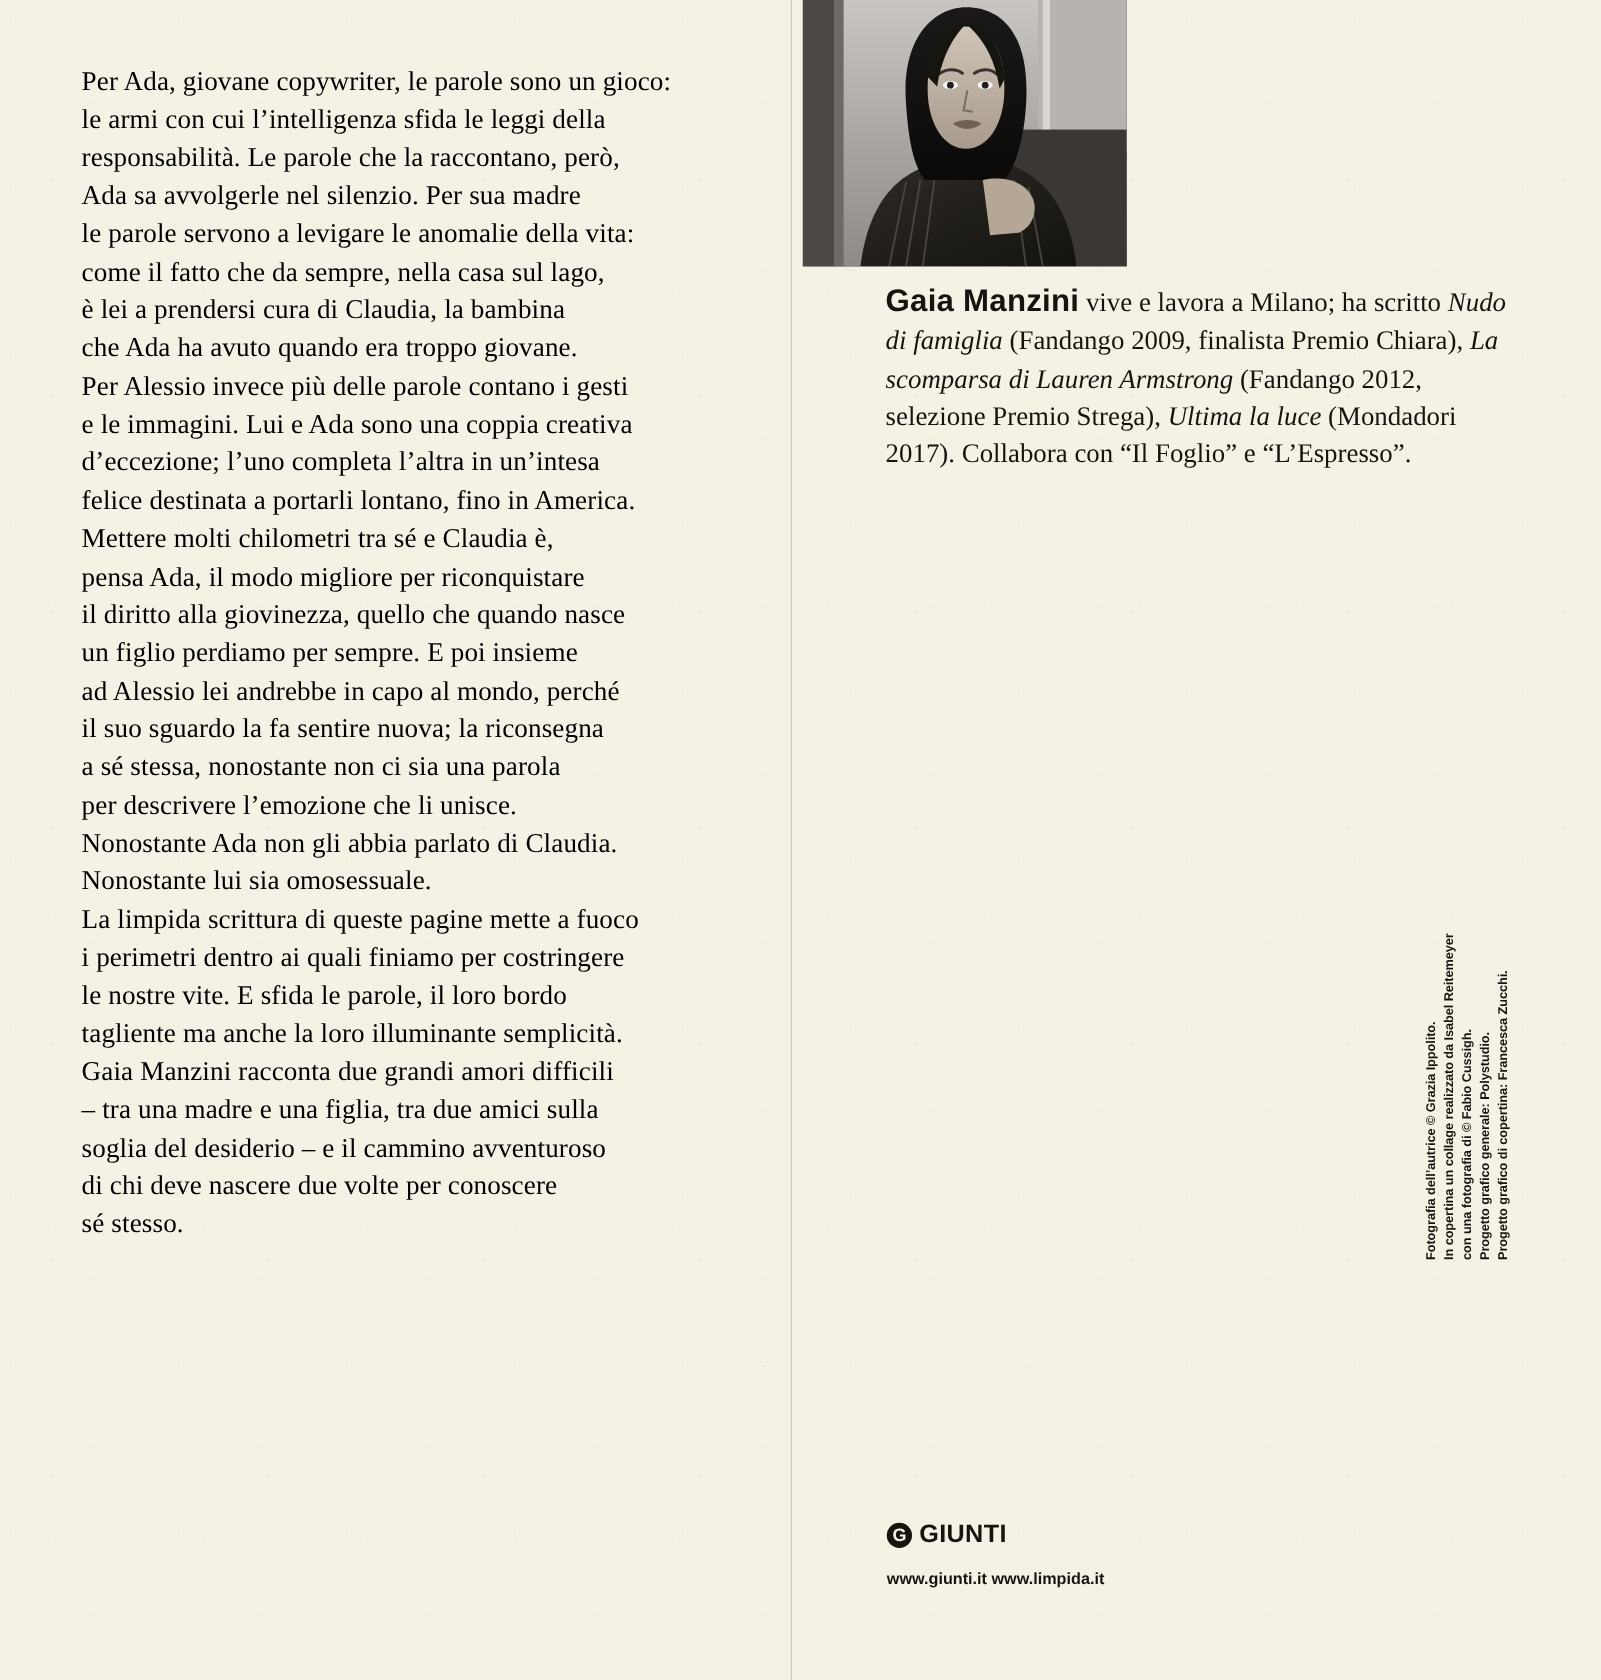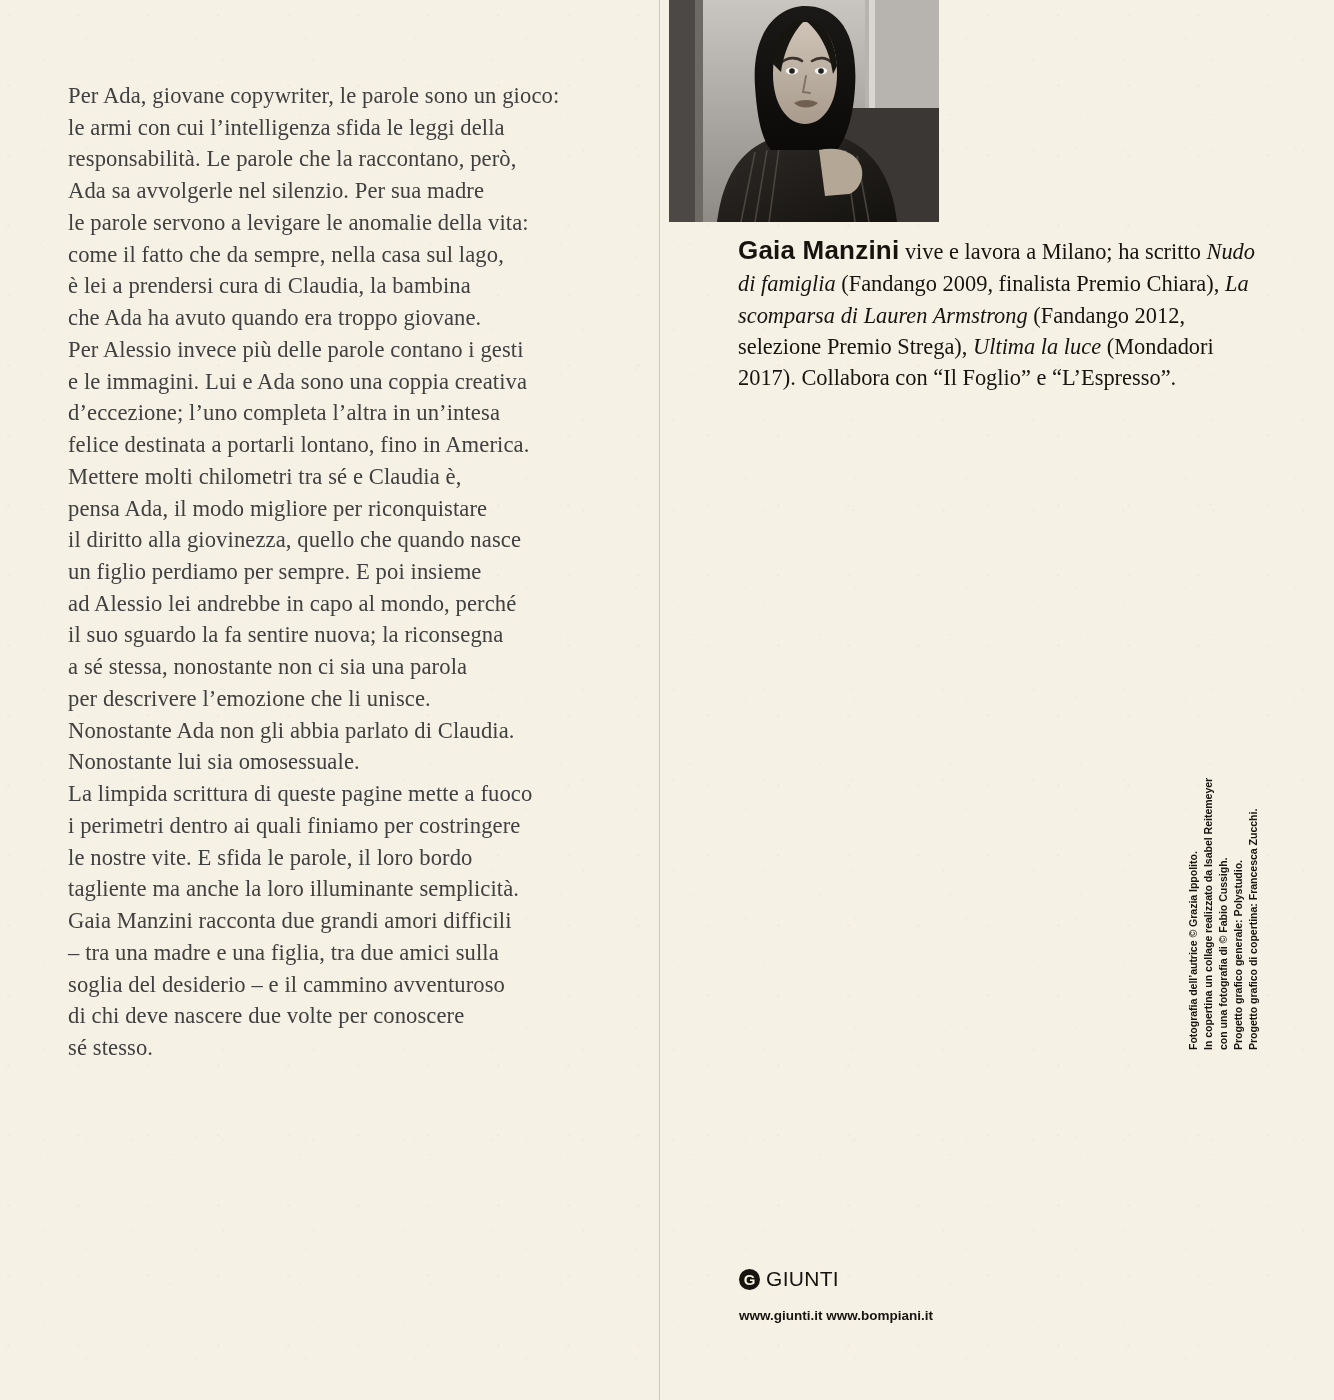"Per Ada, giovane copywriter, le" .blurb { color: #404040 -> #000000; top: 80px -> 52px }
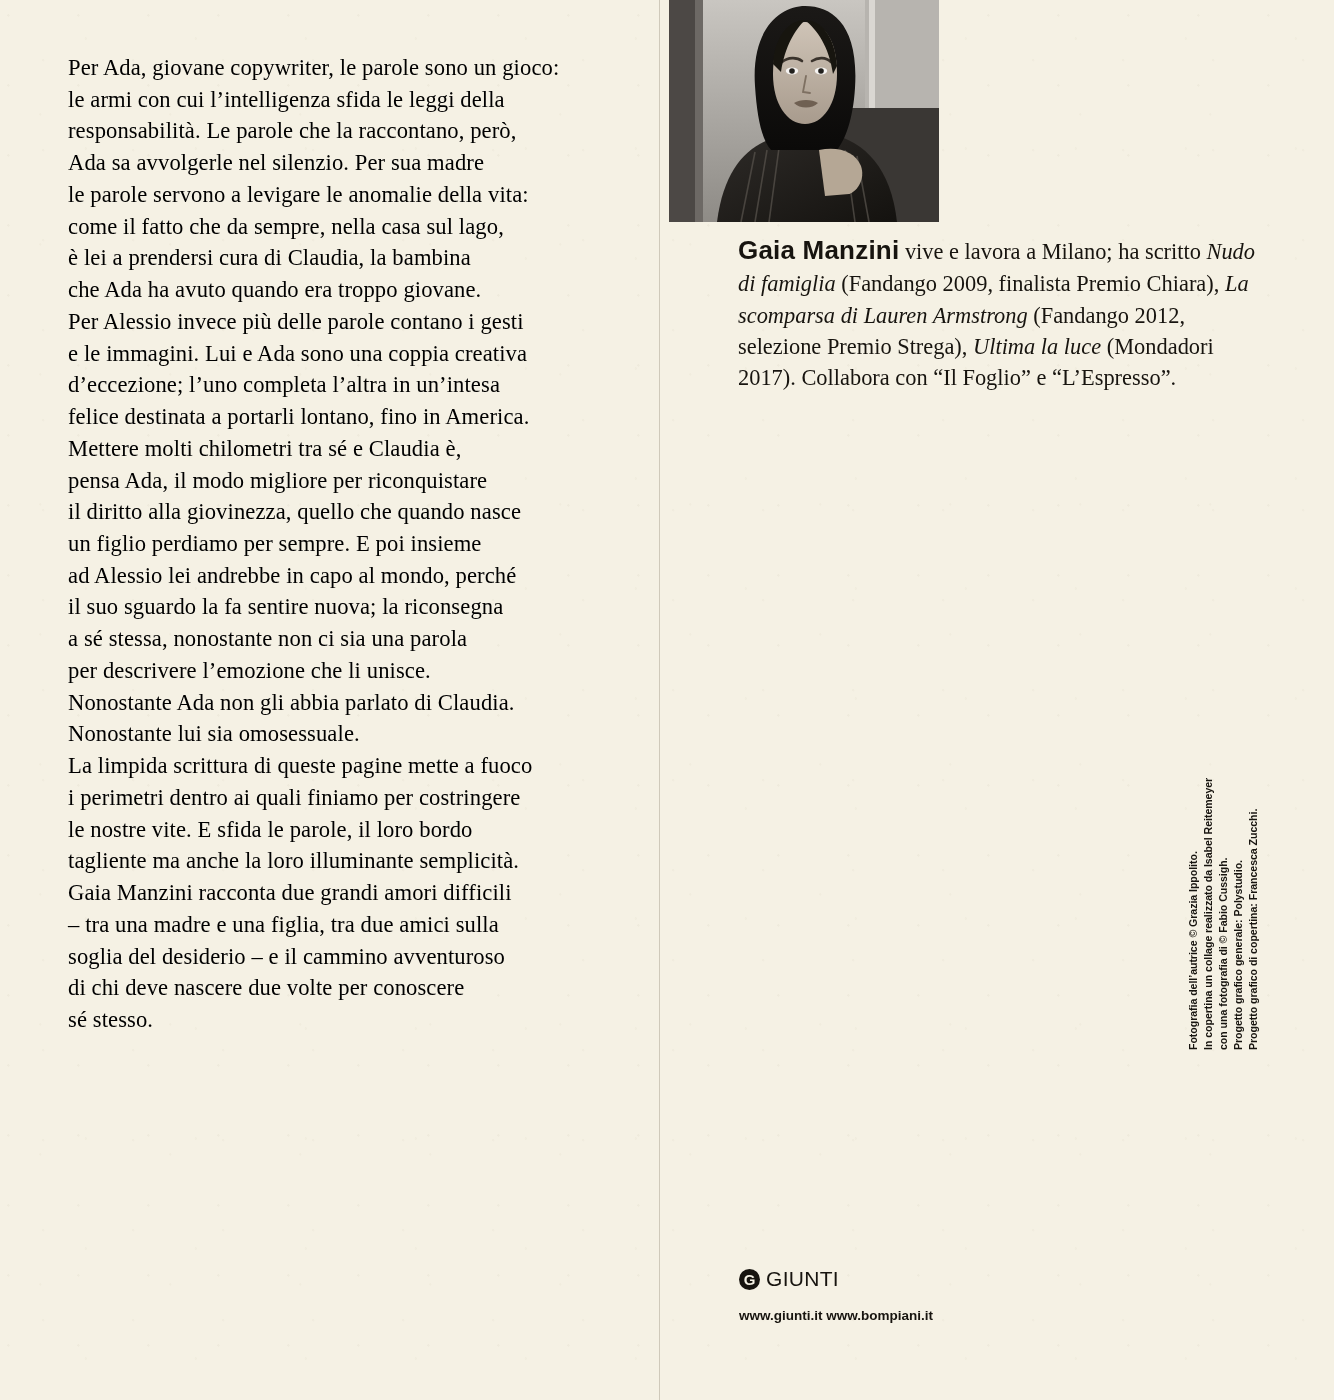"GIUNTI" .pub-name { font-weight: normal -> bold }
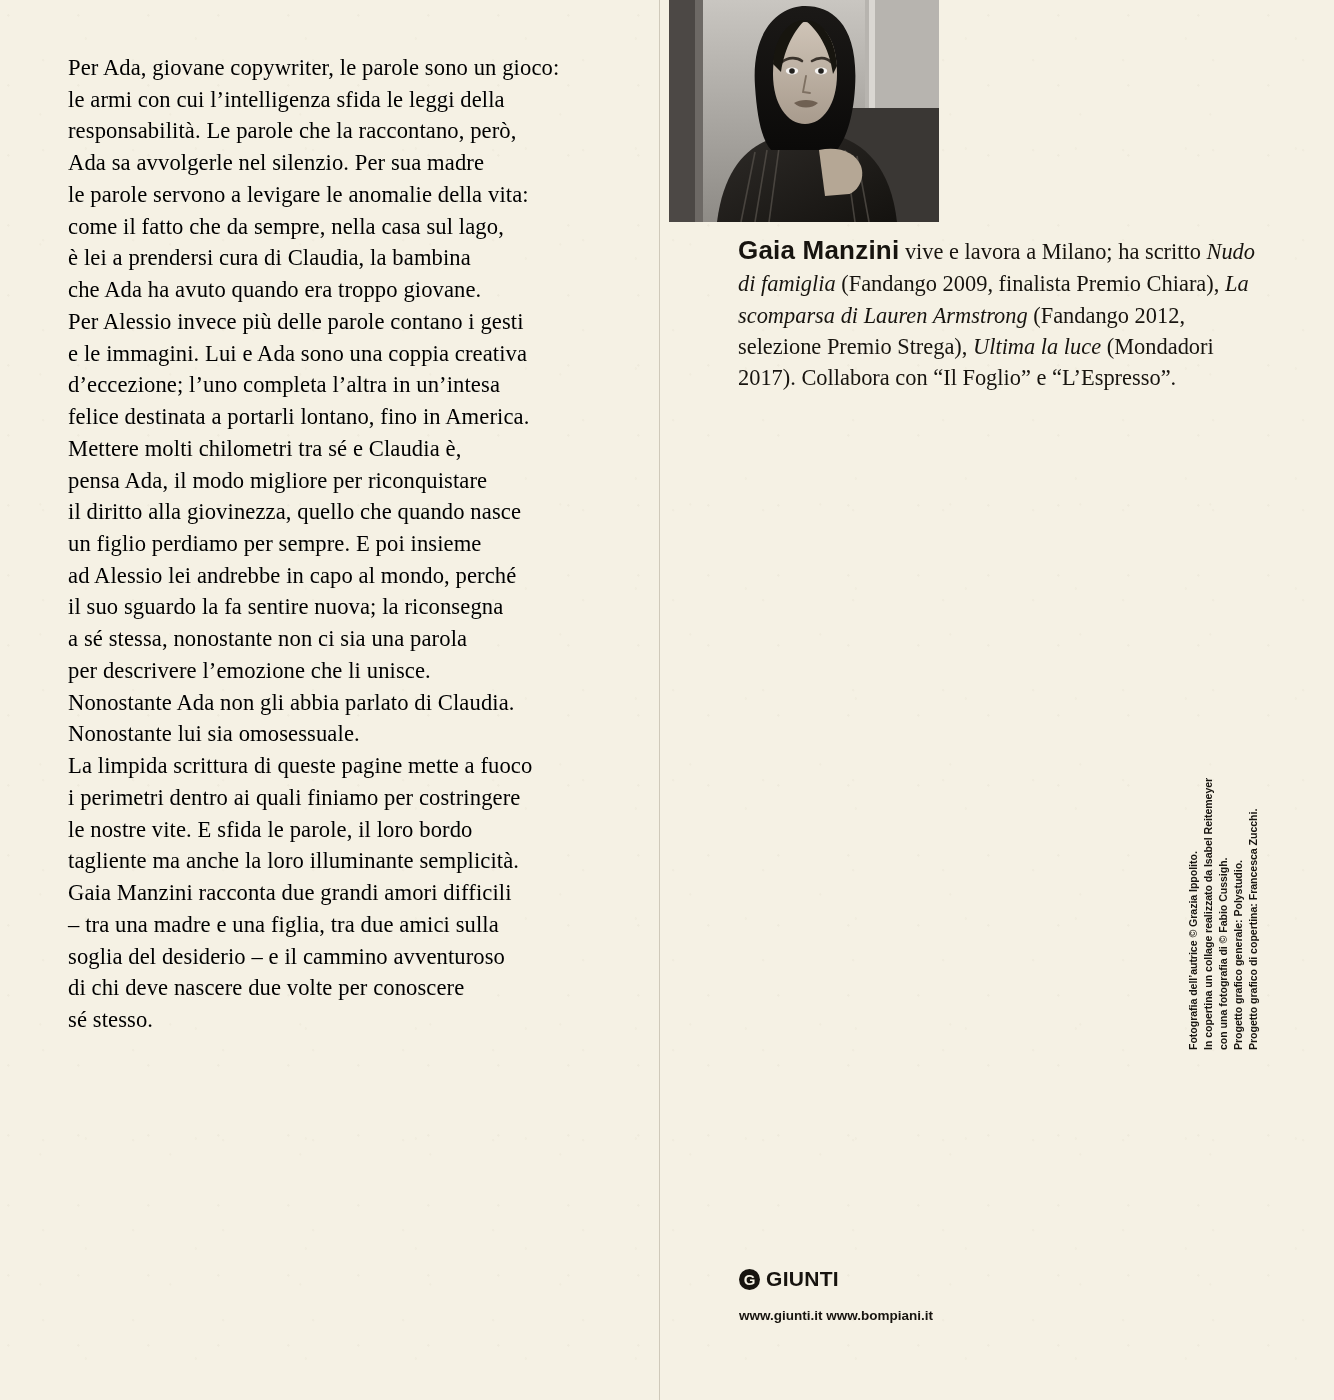"www.giunti.it www.bompiani.it" div.pub-links { text: www.bompiani.it -> www.limpida.it }
